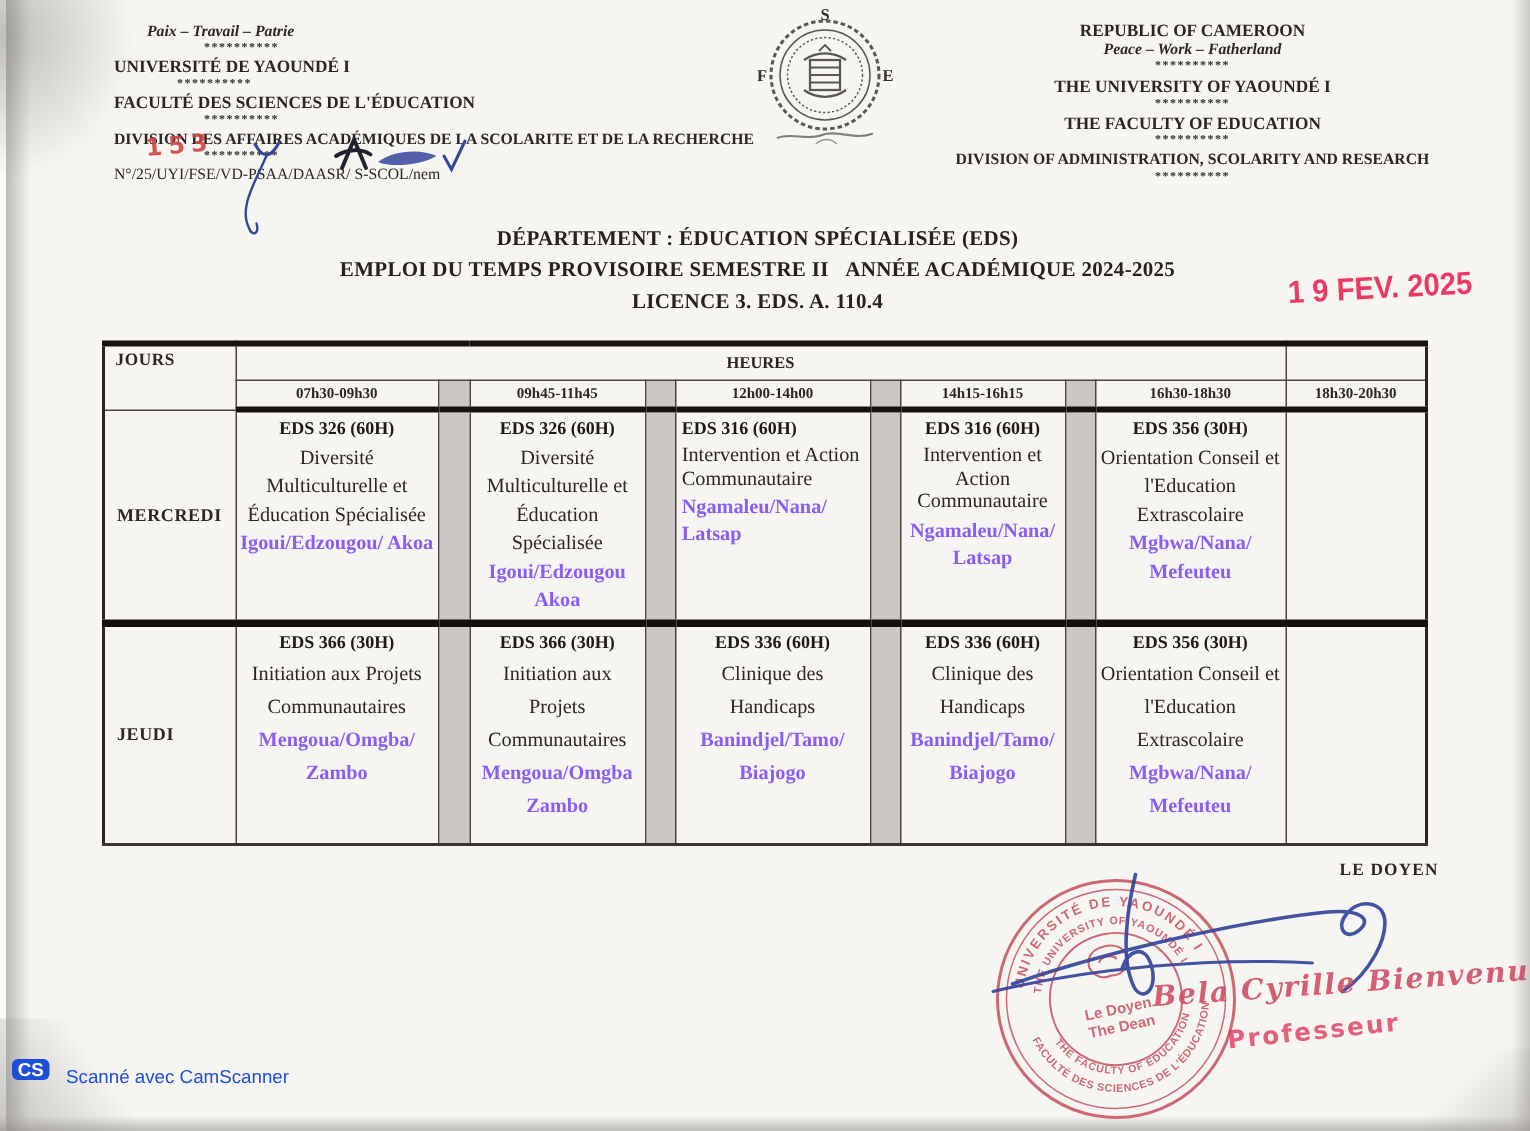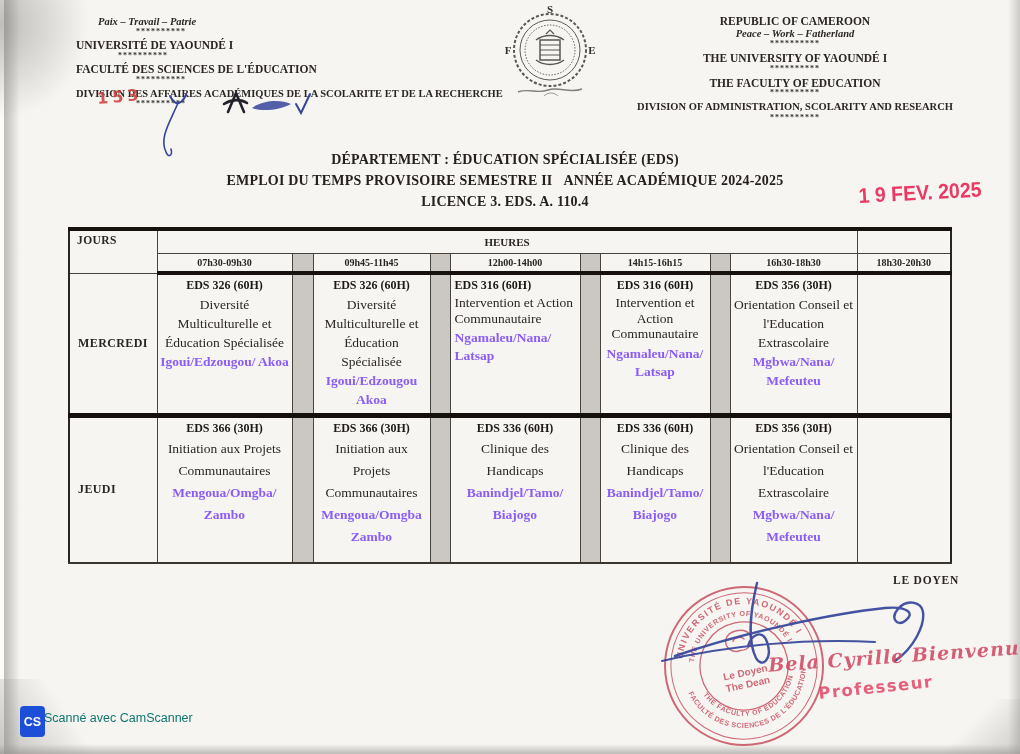"N°/25/UYI/FSE/VD-PSAA/DAASR/ S-SCOL/nem" div.ref { html: none -> <div>N°/25/UYI/FSE/VD-PSAA/DAASR/ S-SCOL/nem</div> }
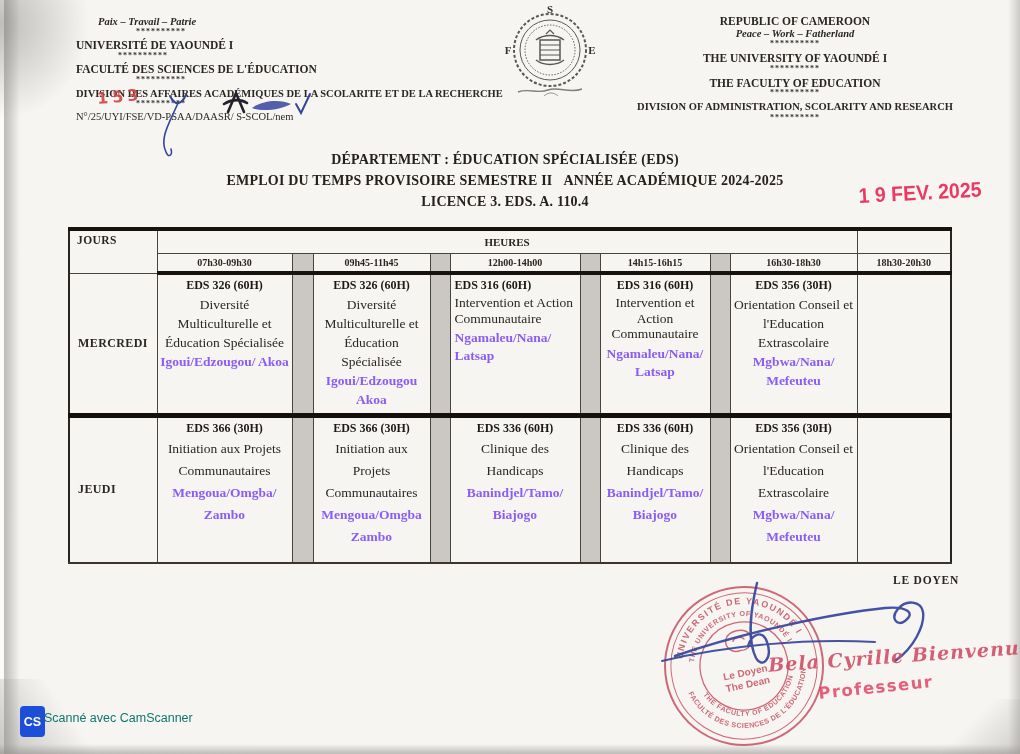"CS" .cs-badge { height: 31px -> 14px; left: 20px -> 8px }
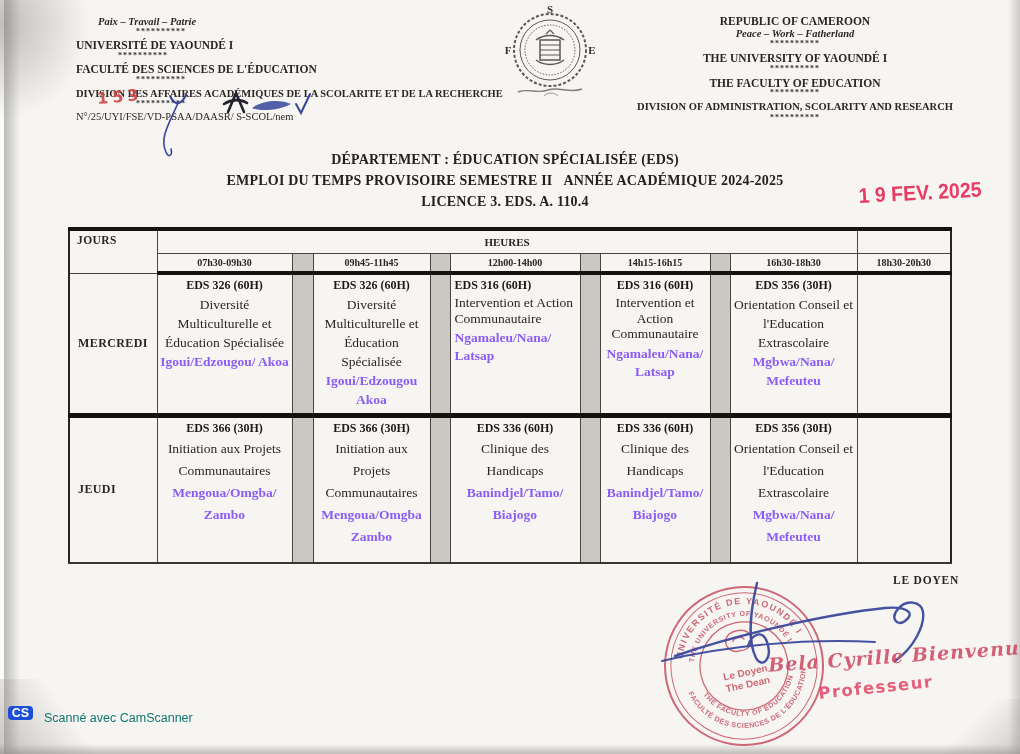"Scanné avec CamScanner" .cs-text { color: #0f766e -> #1d4ed8 }
